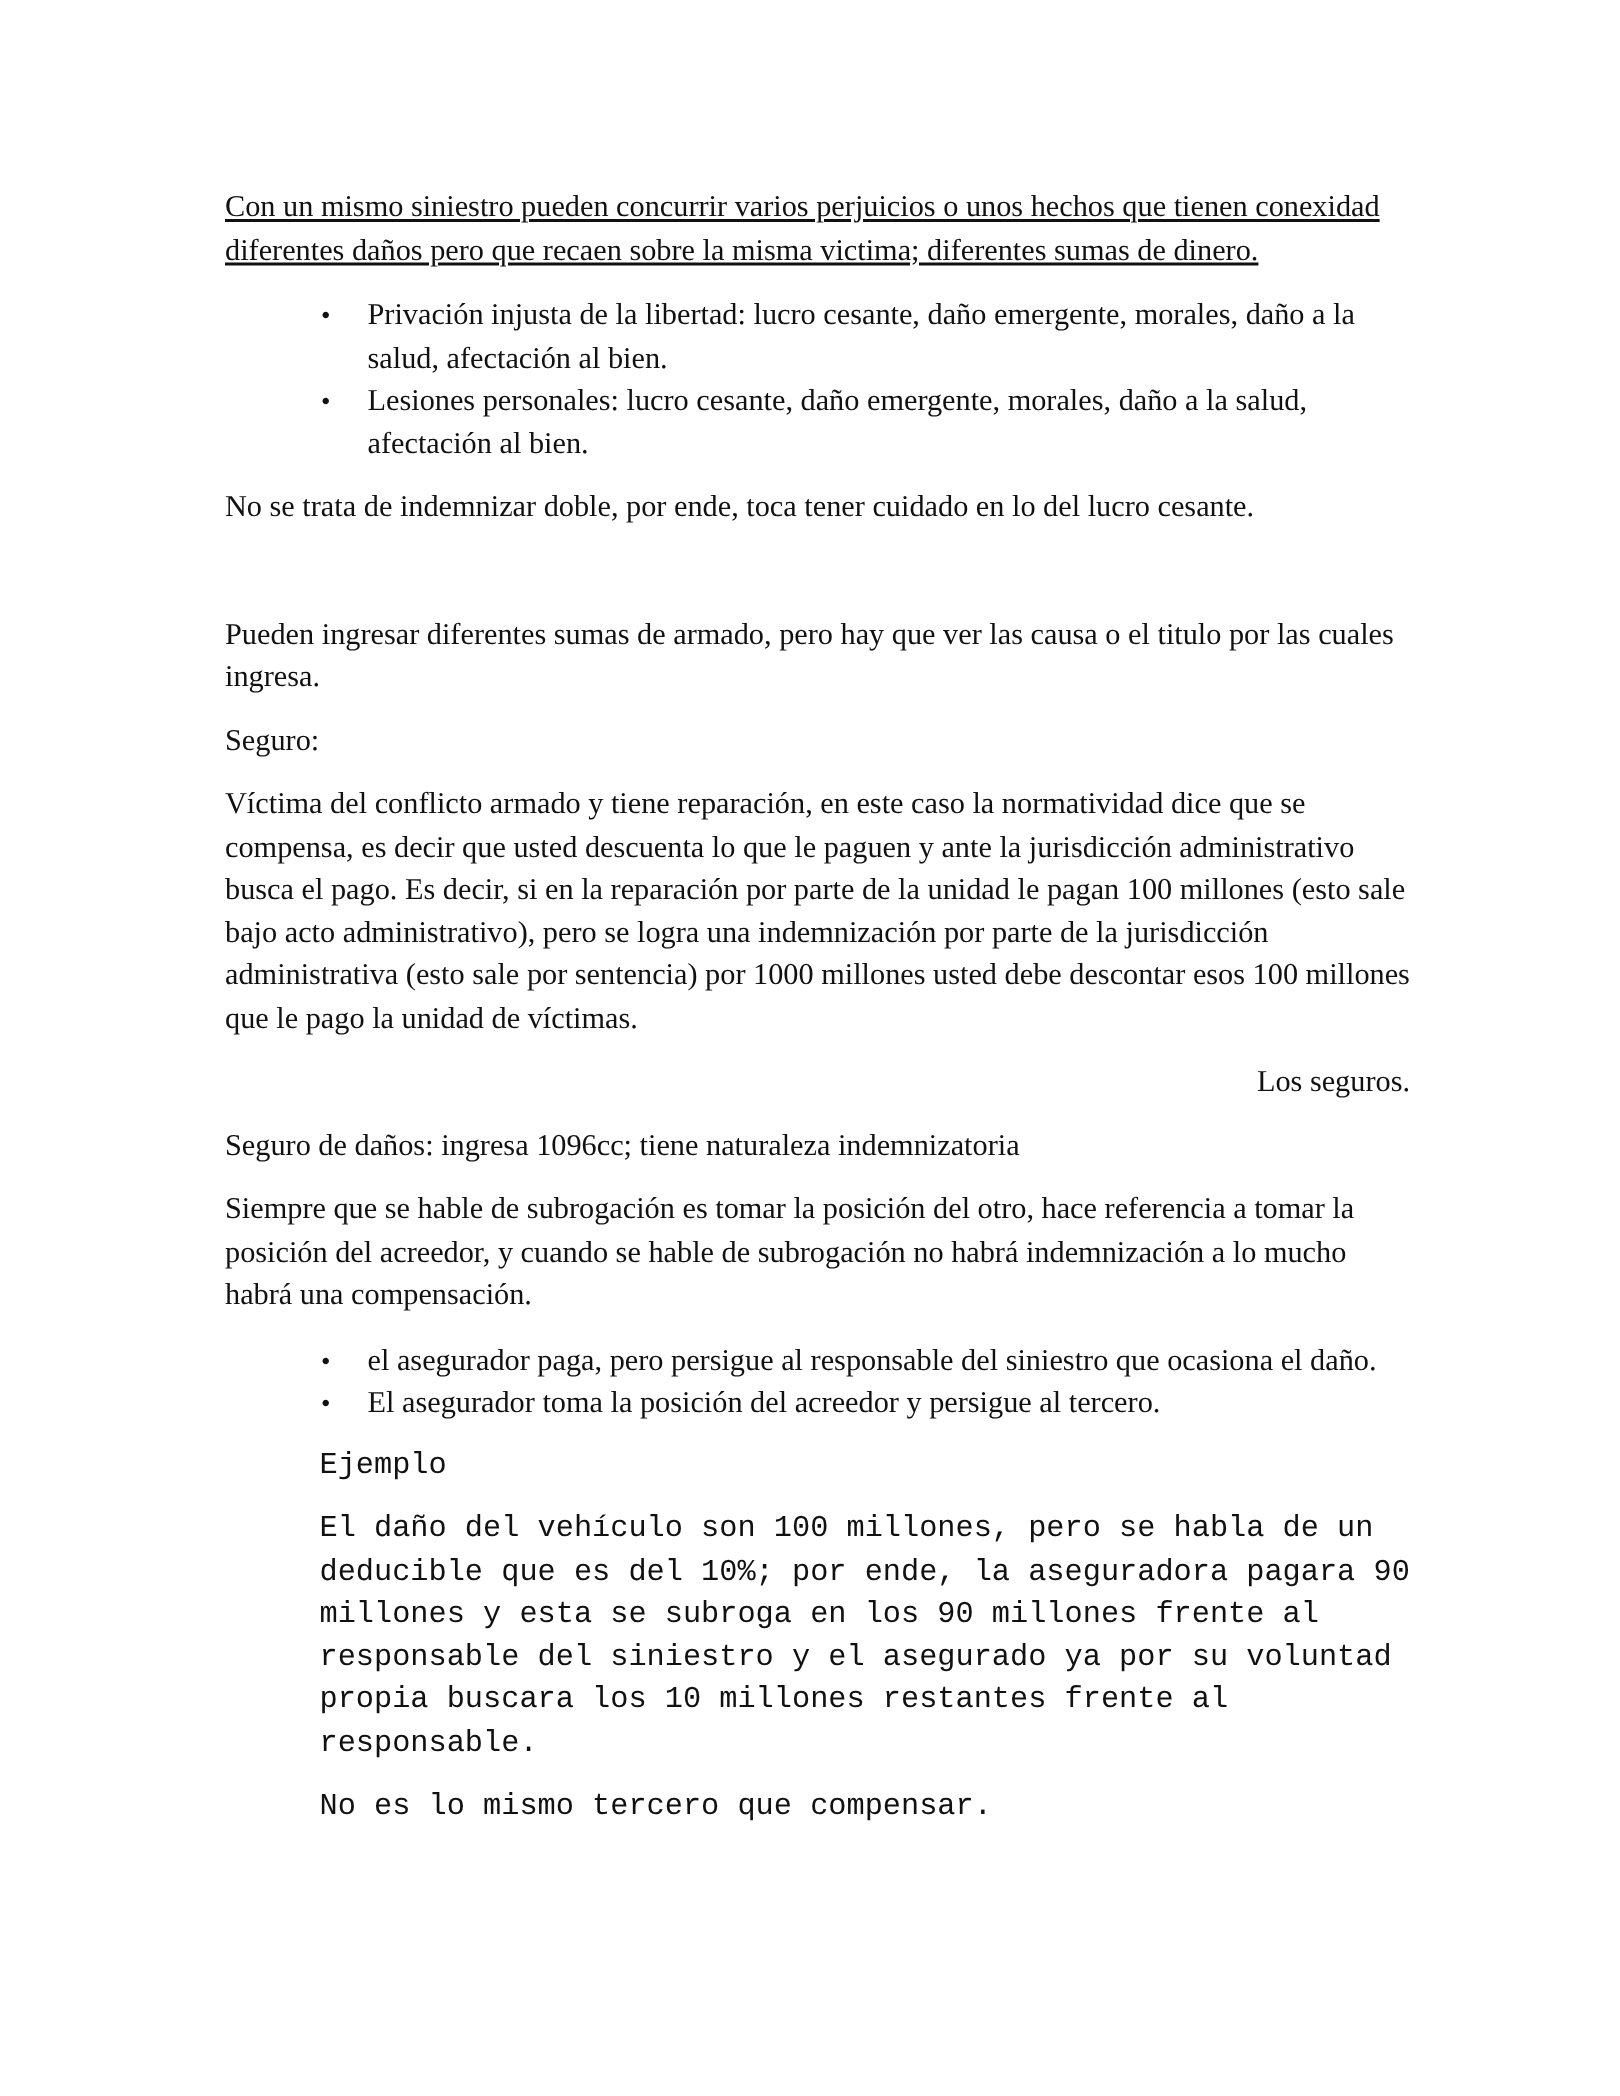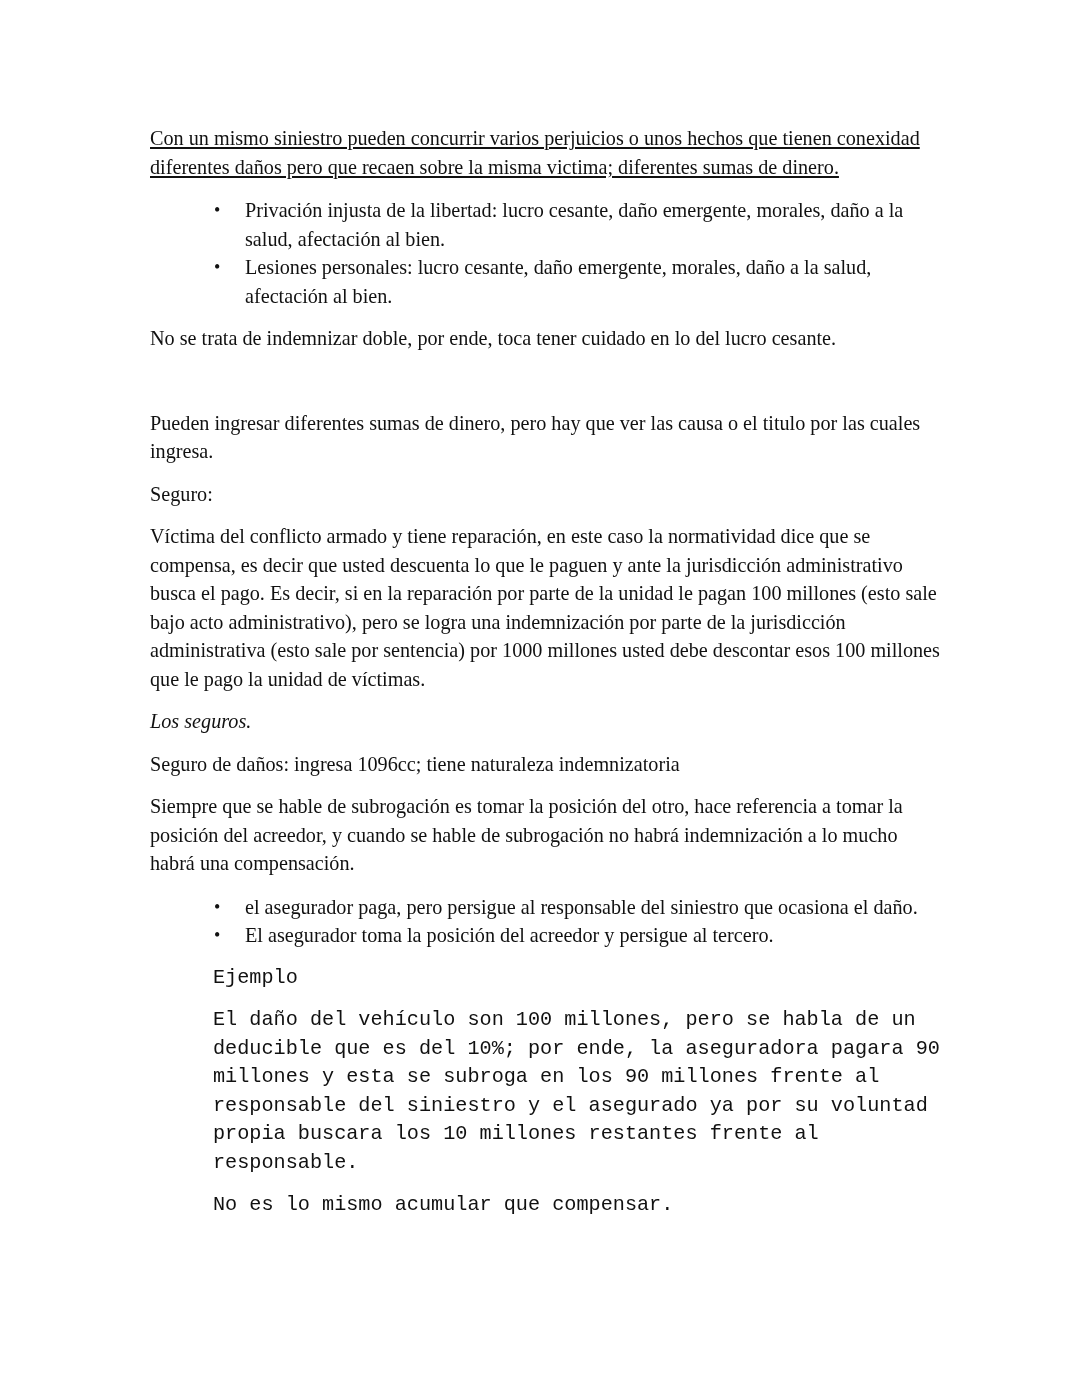"Pueden ingresar diferentes sumas de" p.gap-big { text: dinero -> armado }
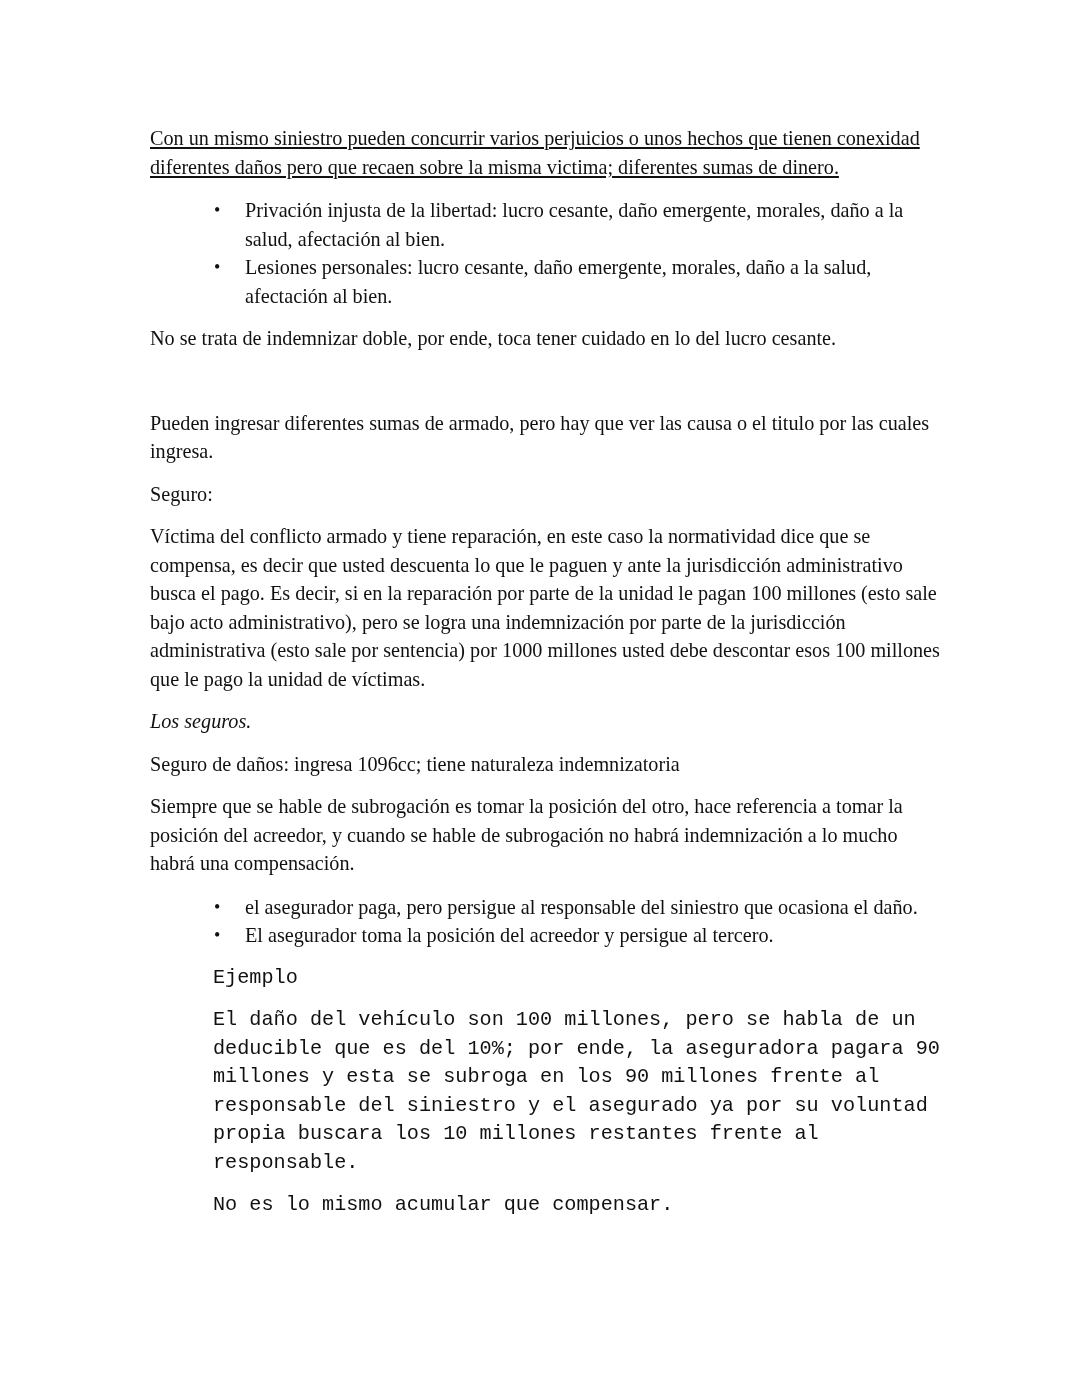"Los seguros." .center { font-style: italic -> none; text-align: left -> right }
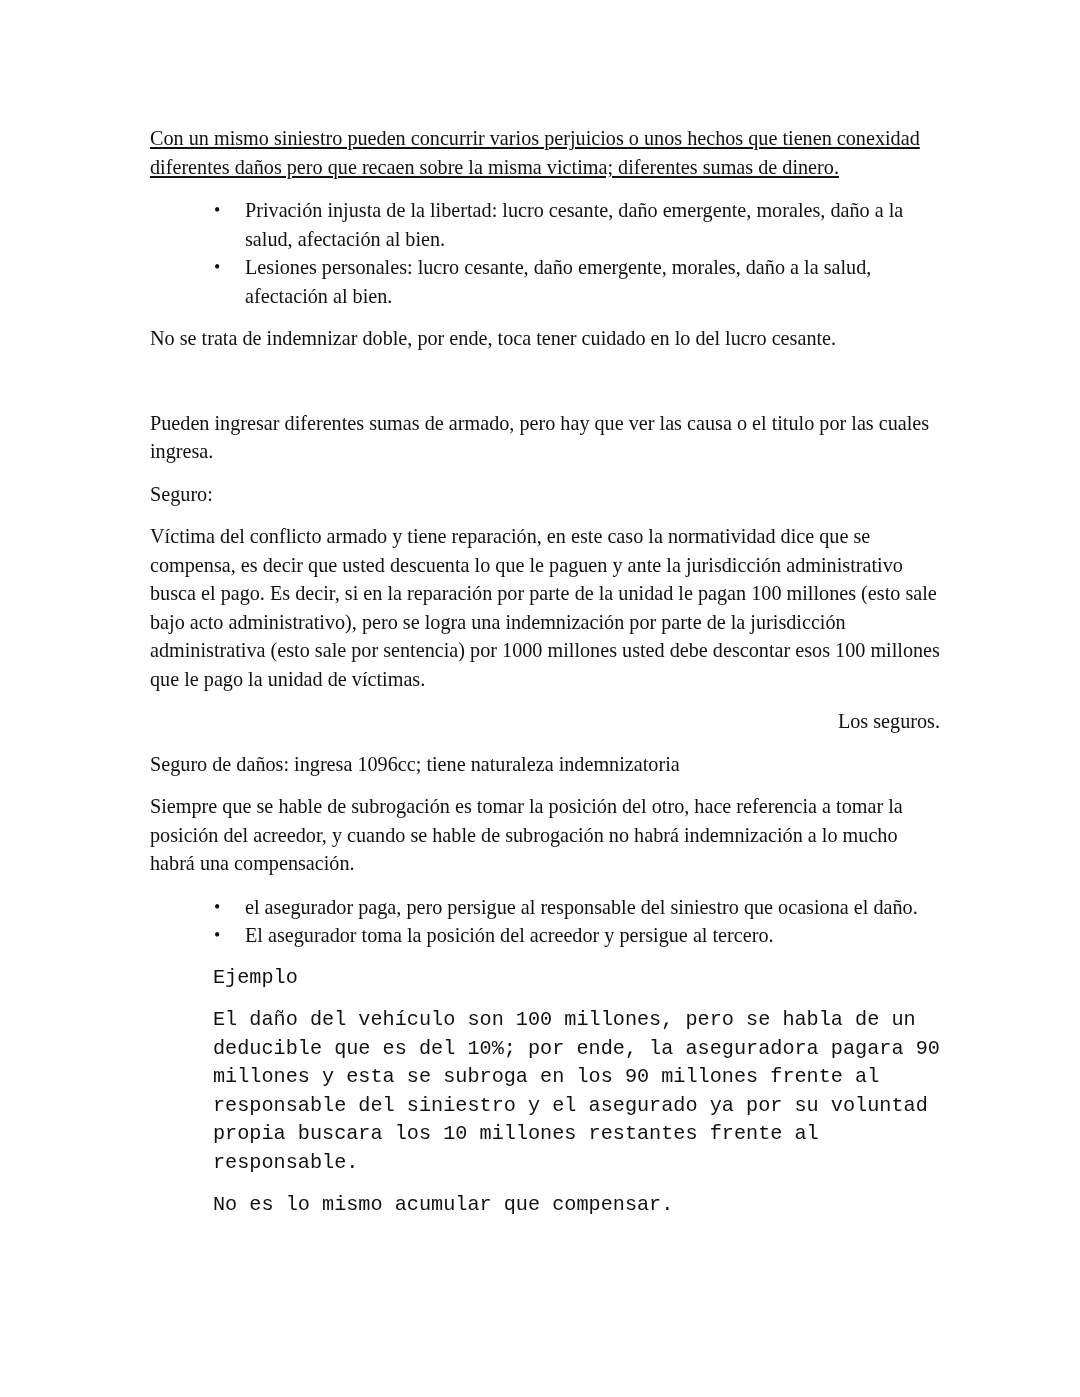"No es lo mismo acumular" p.sp { text: acumular -> tercero }
